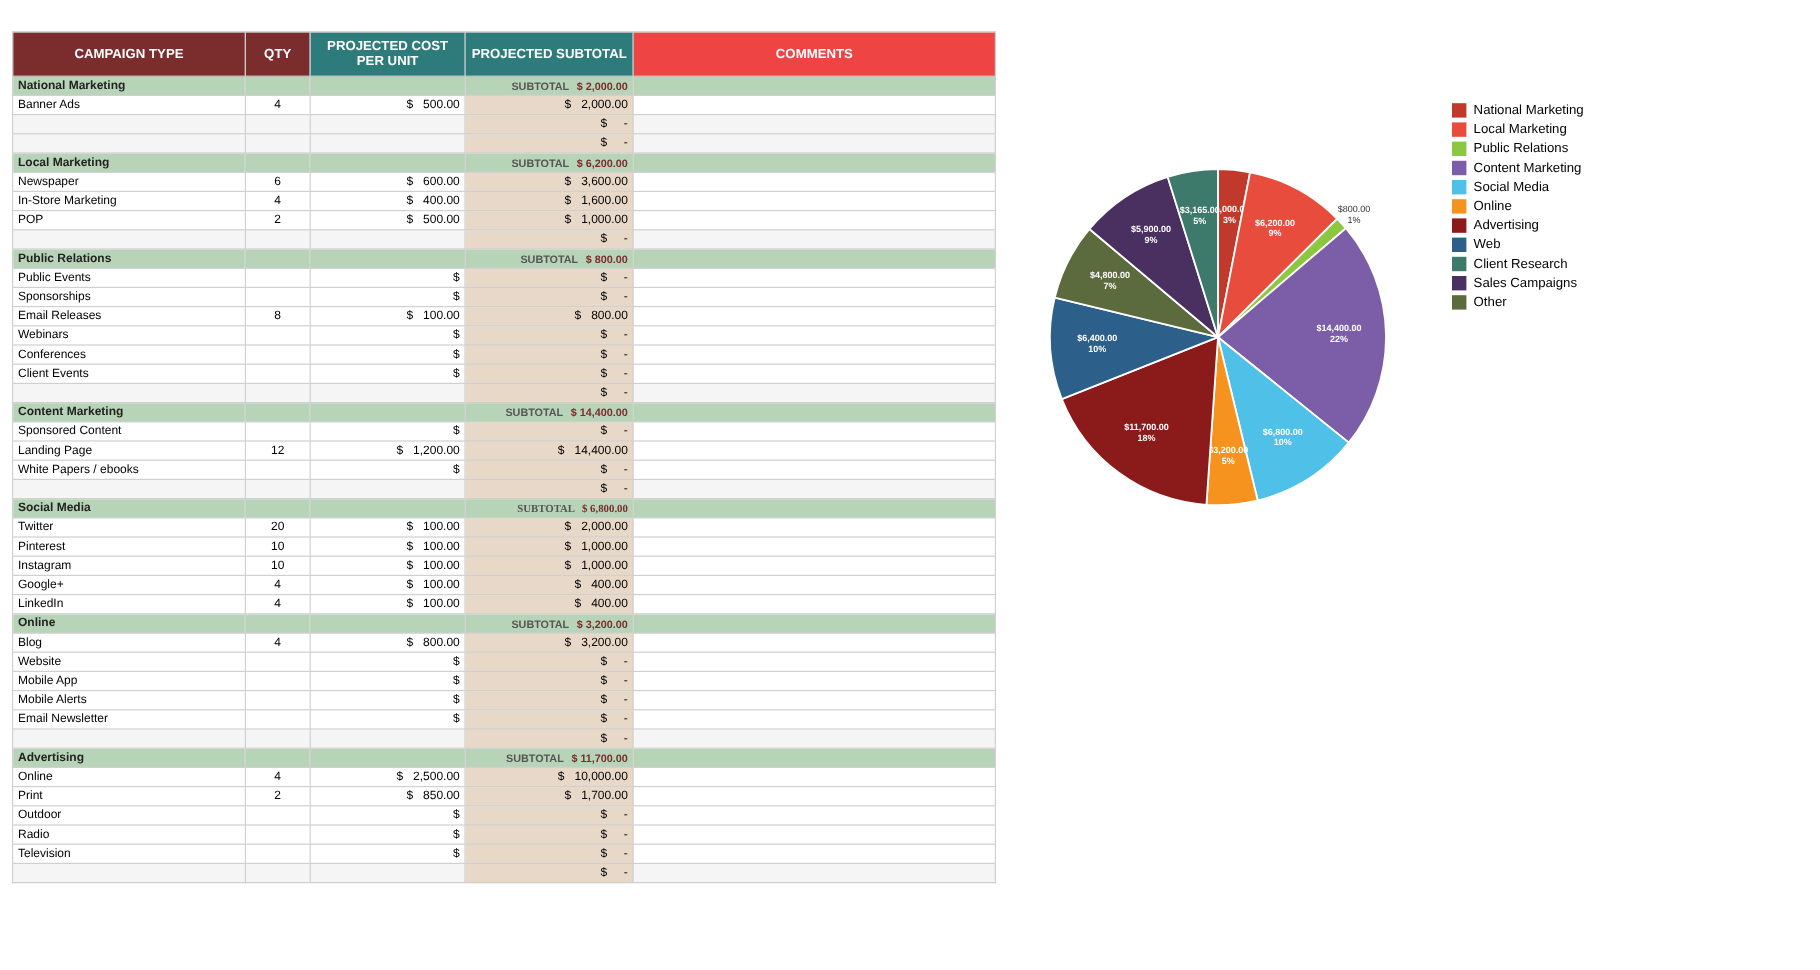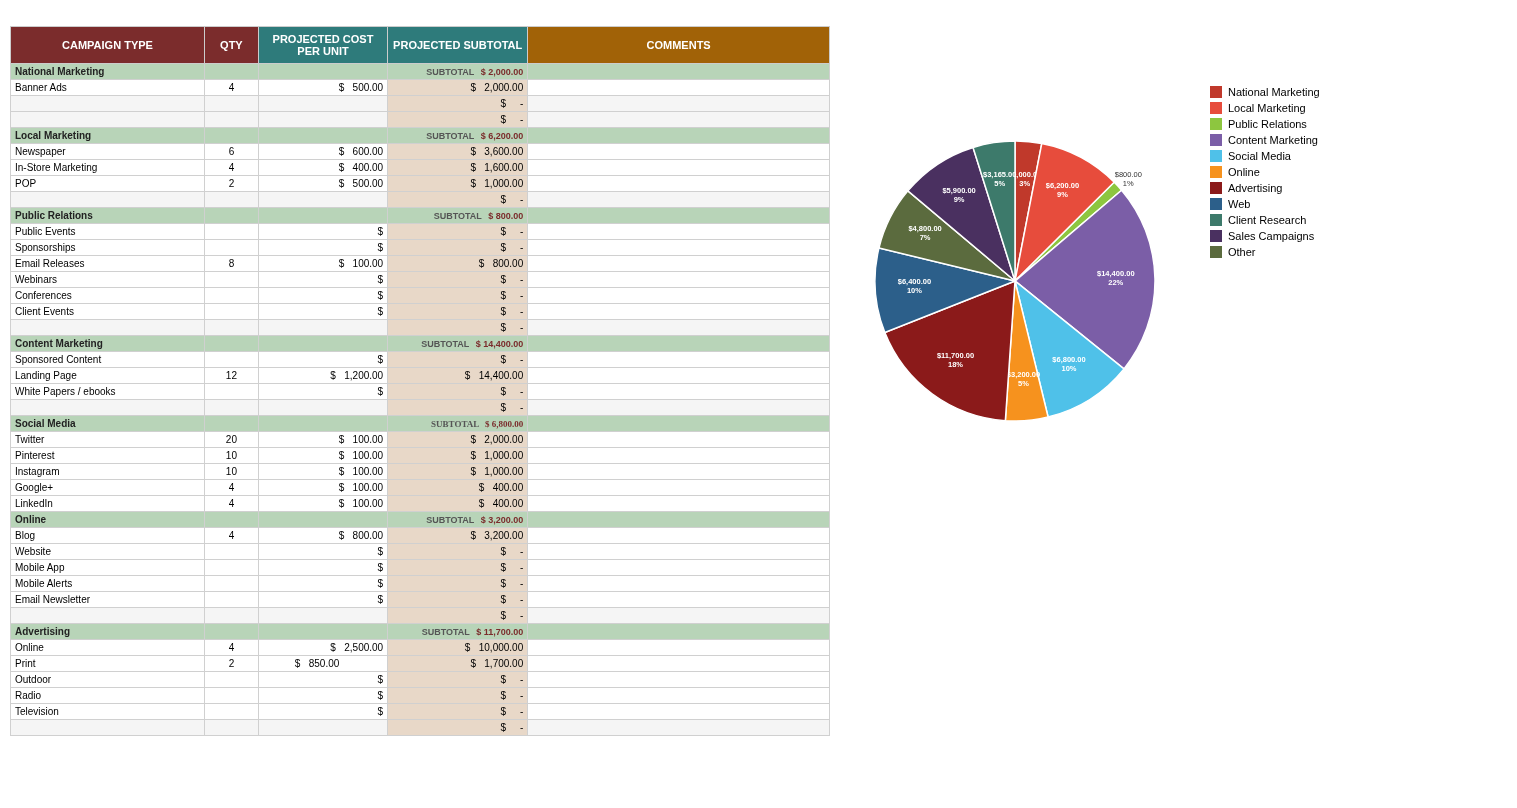"COMMENTS" th { background: #a16207 -> #ef4444 }
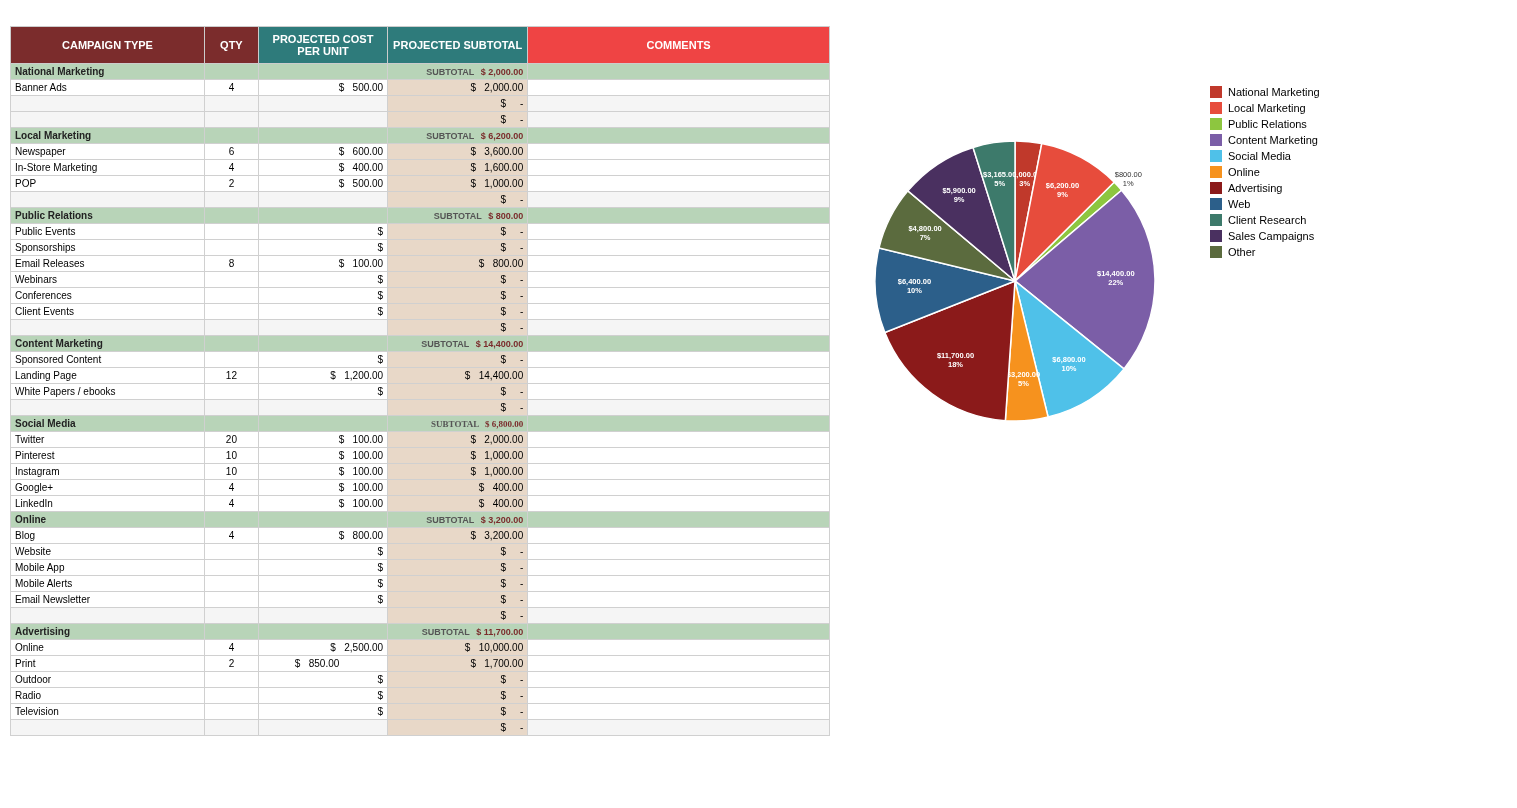"$ 850.00" td { text-align: left -> right }
